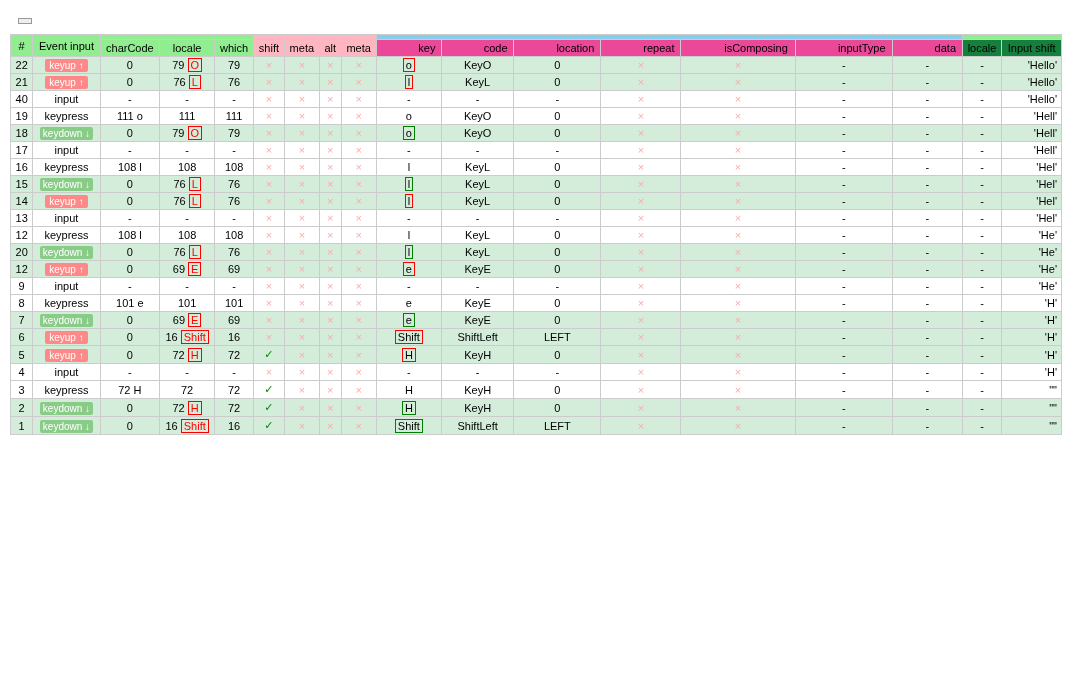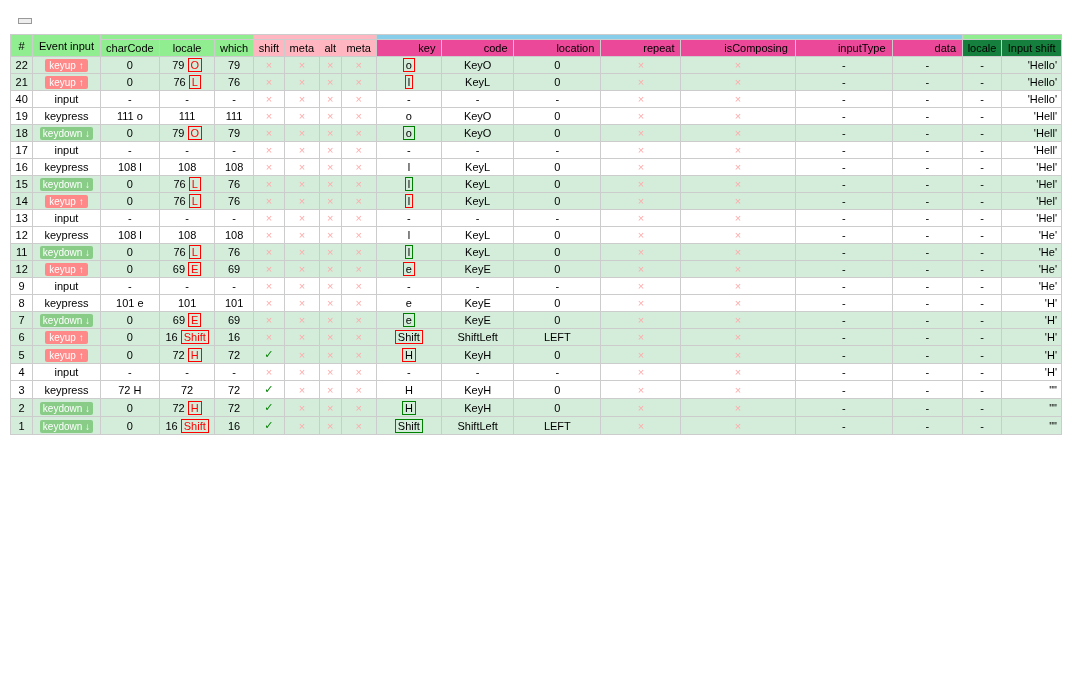"11" td { text: 11 -> 20 }
